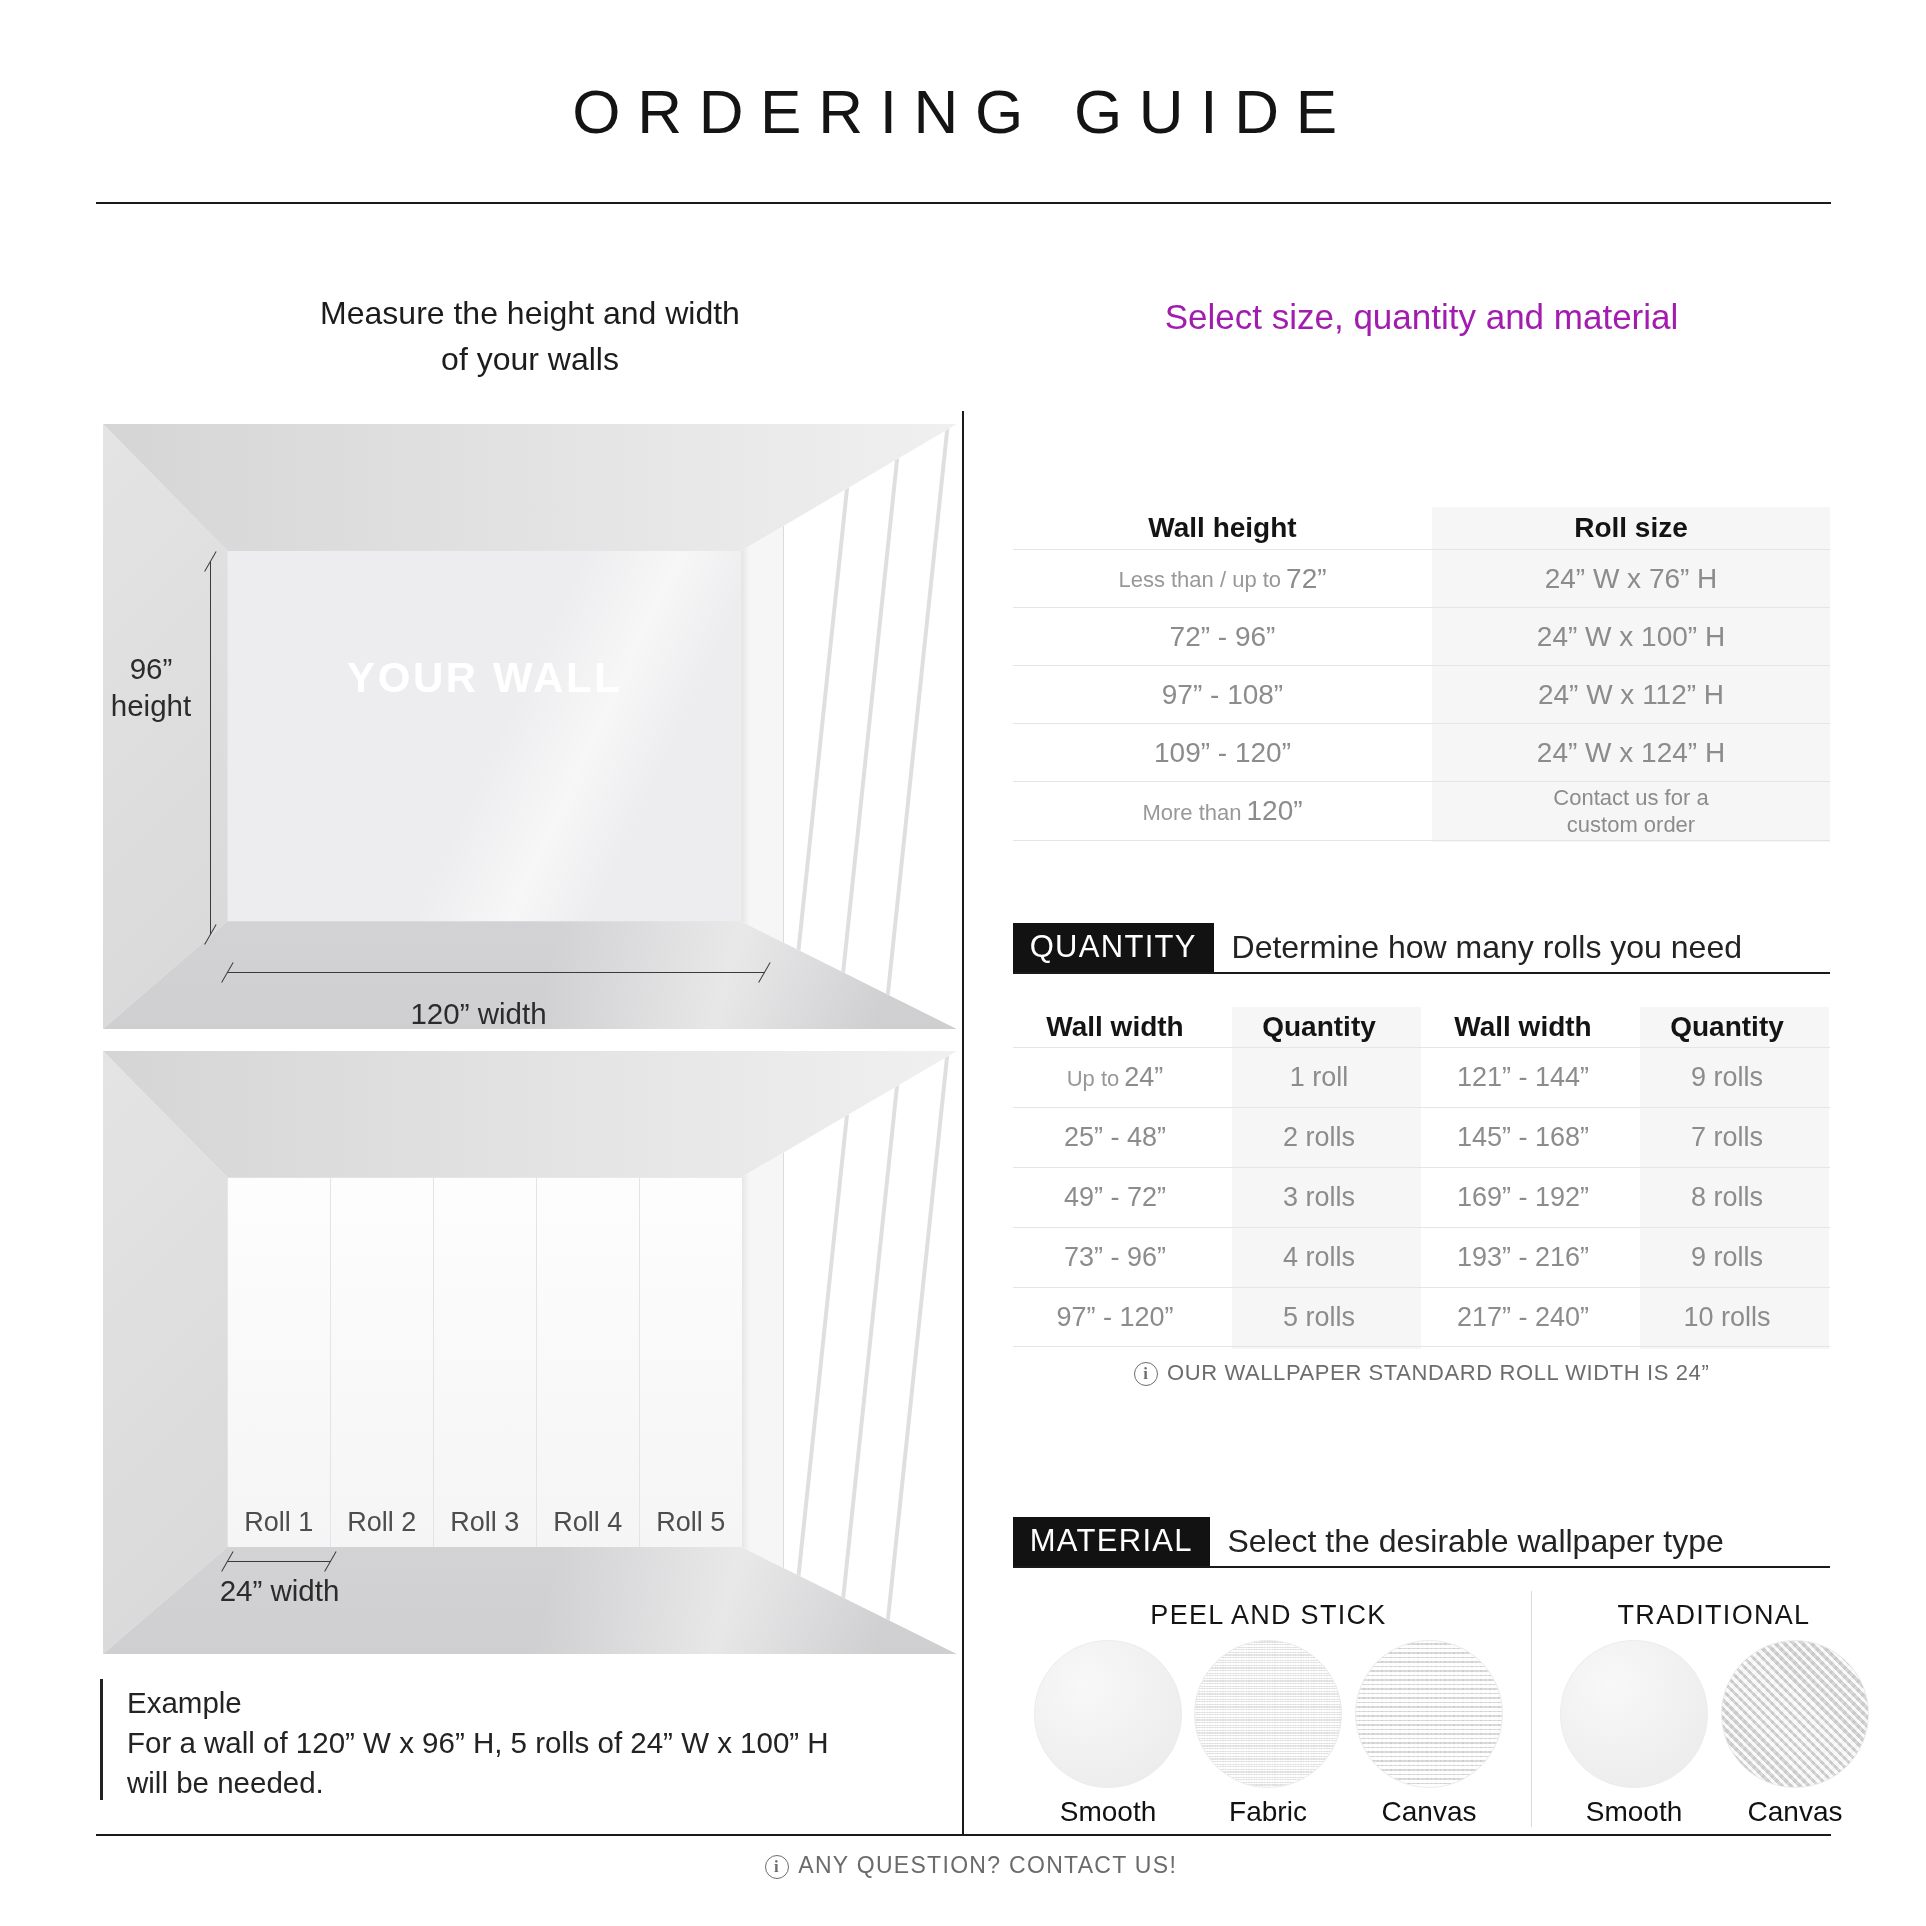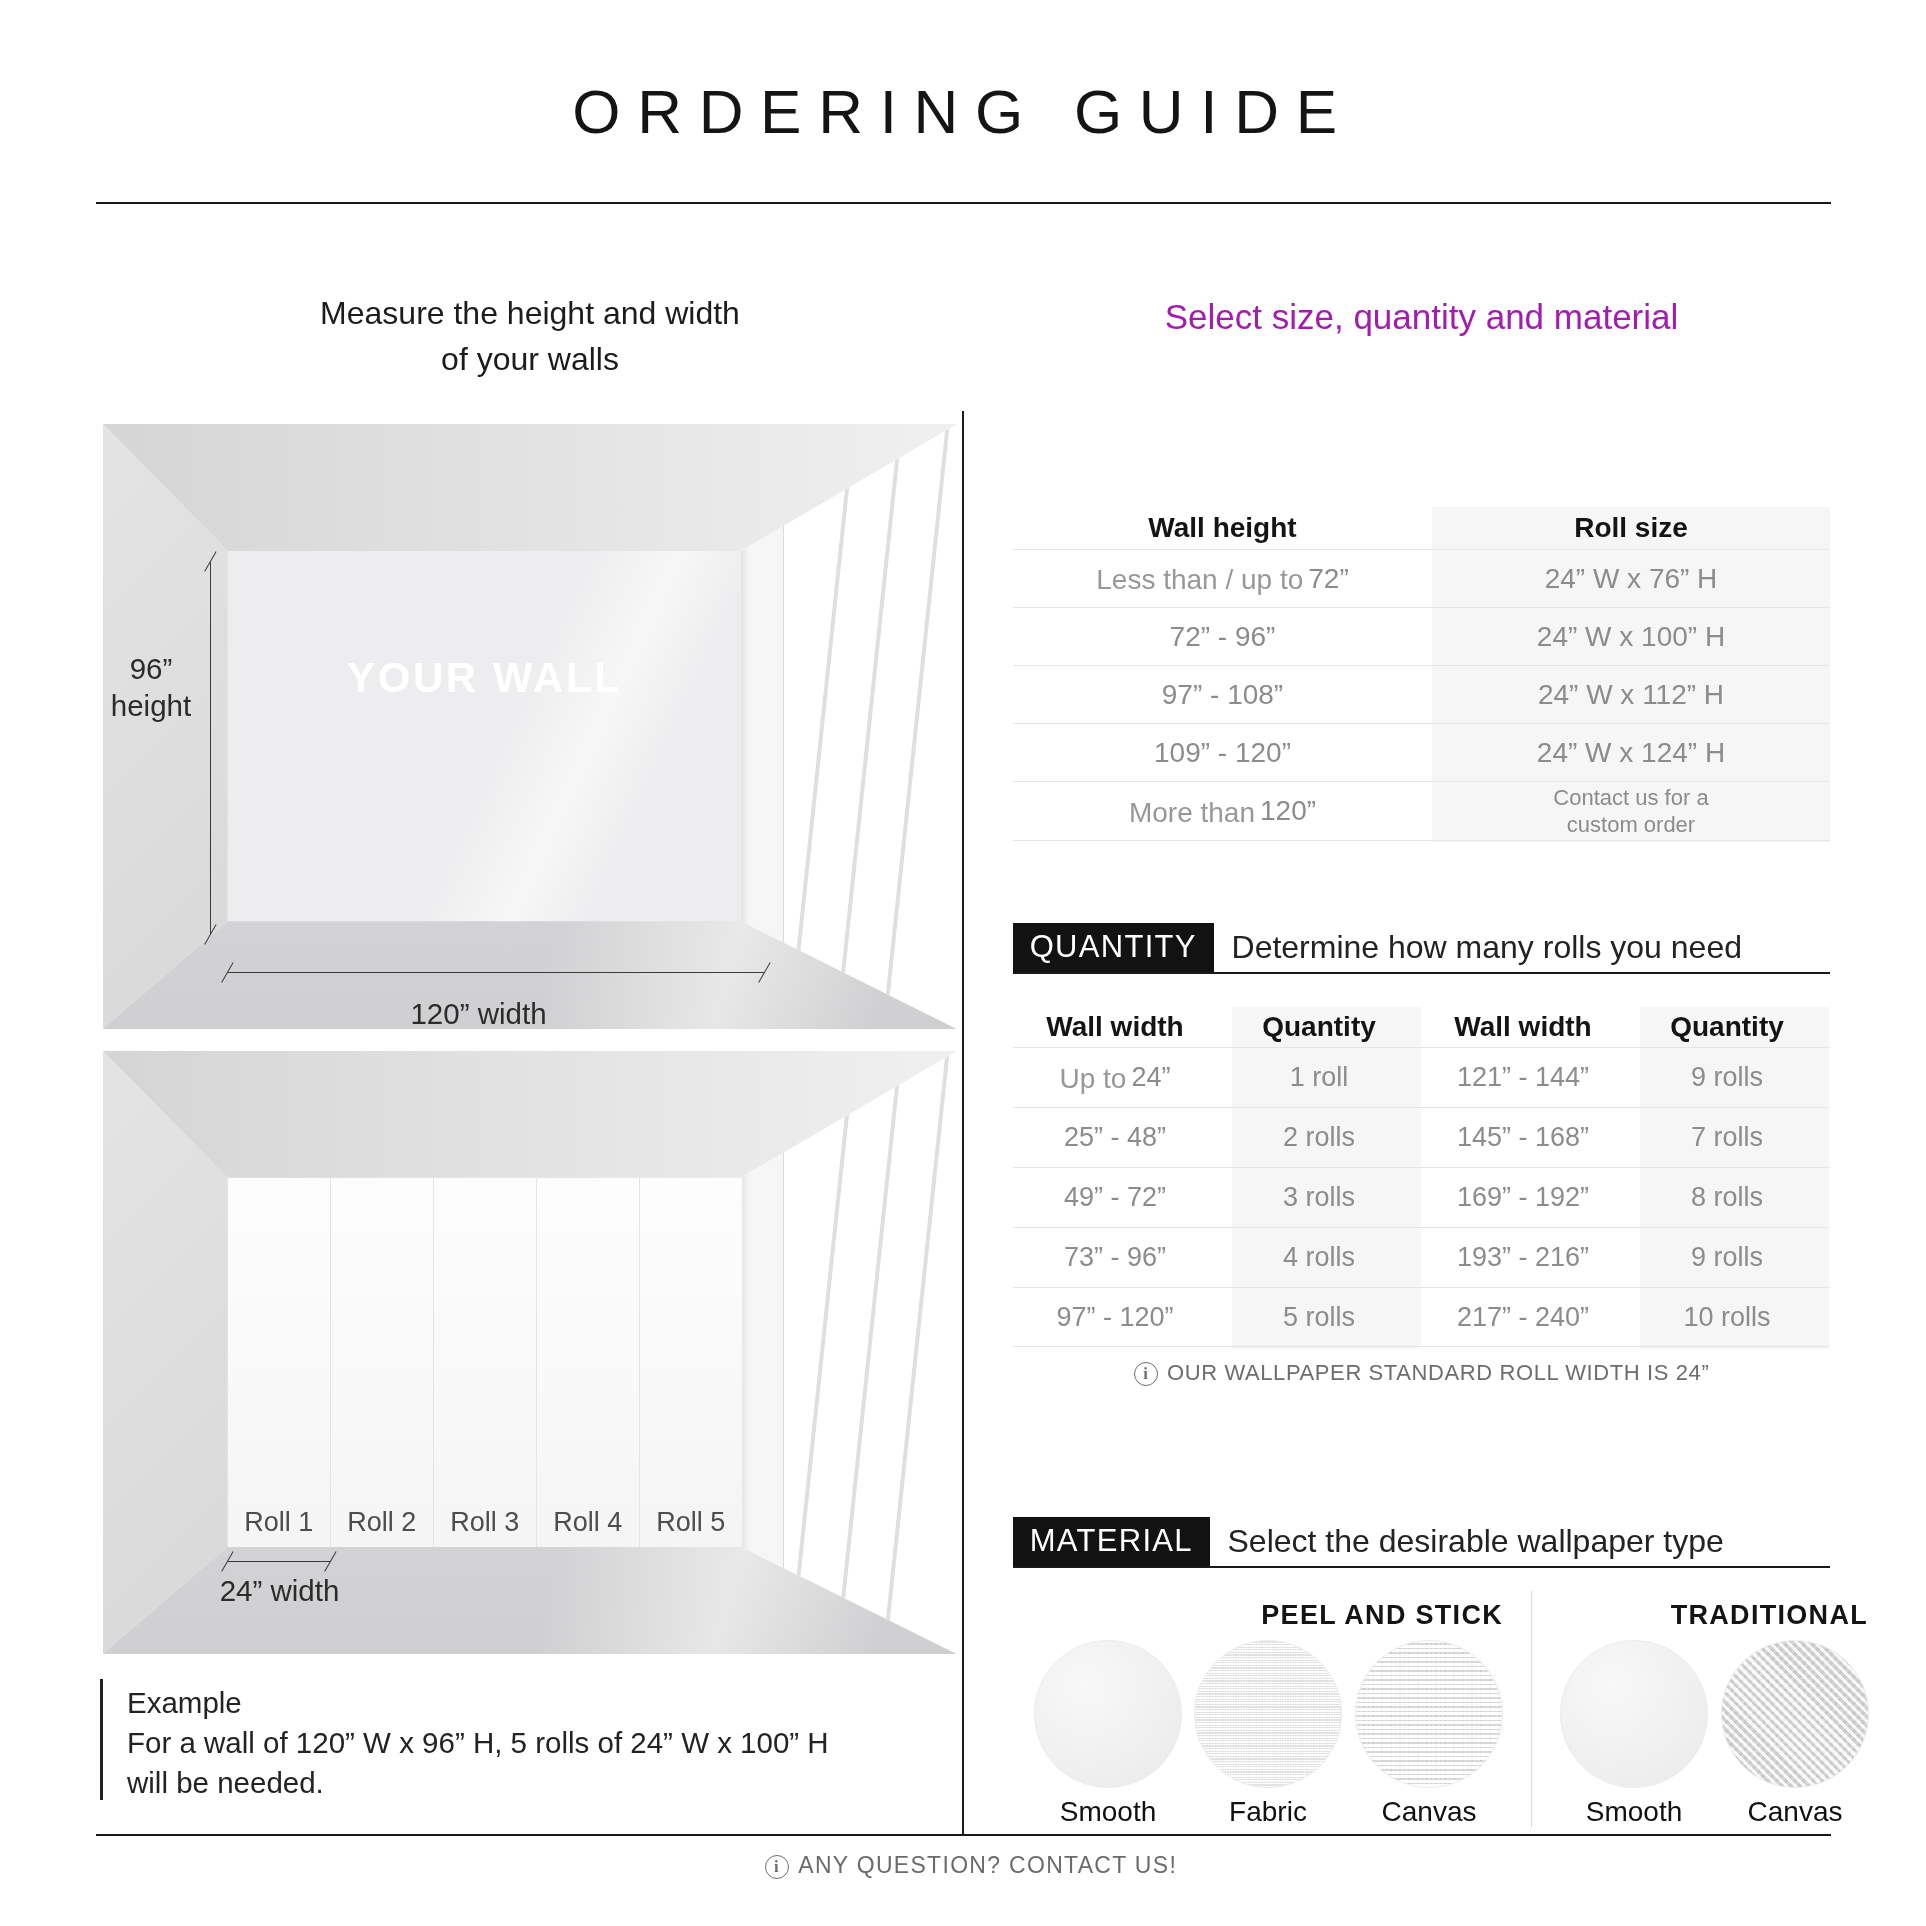"Less than / up to" .pre { font-size: 28px -> 22px }
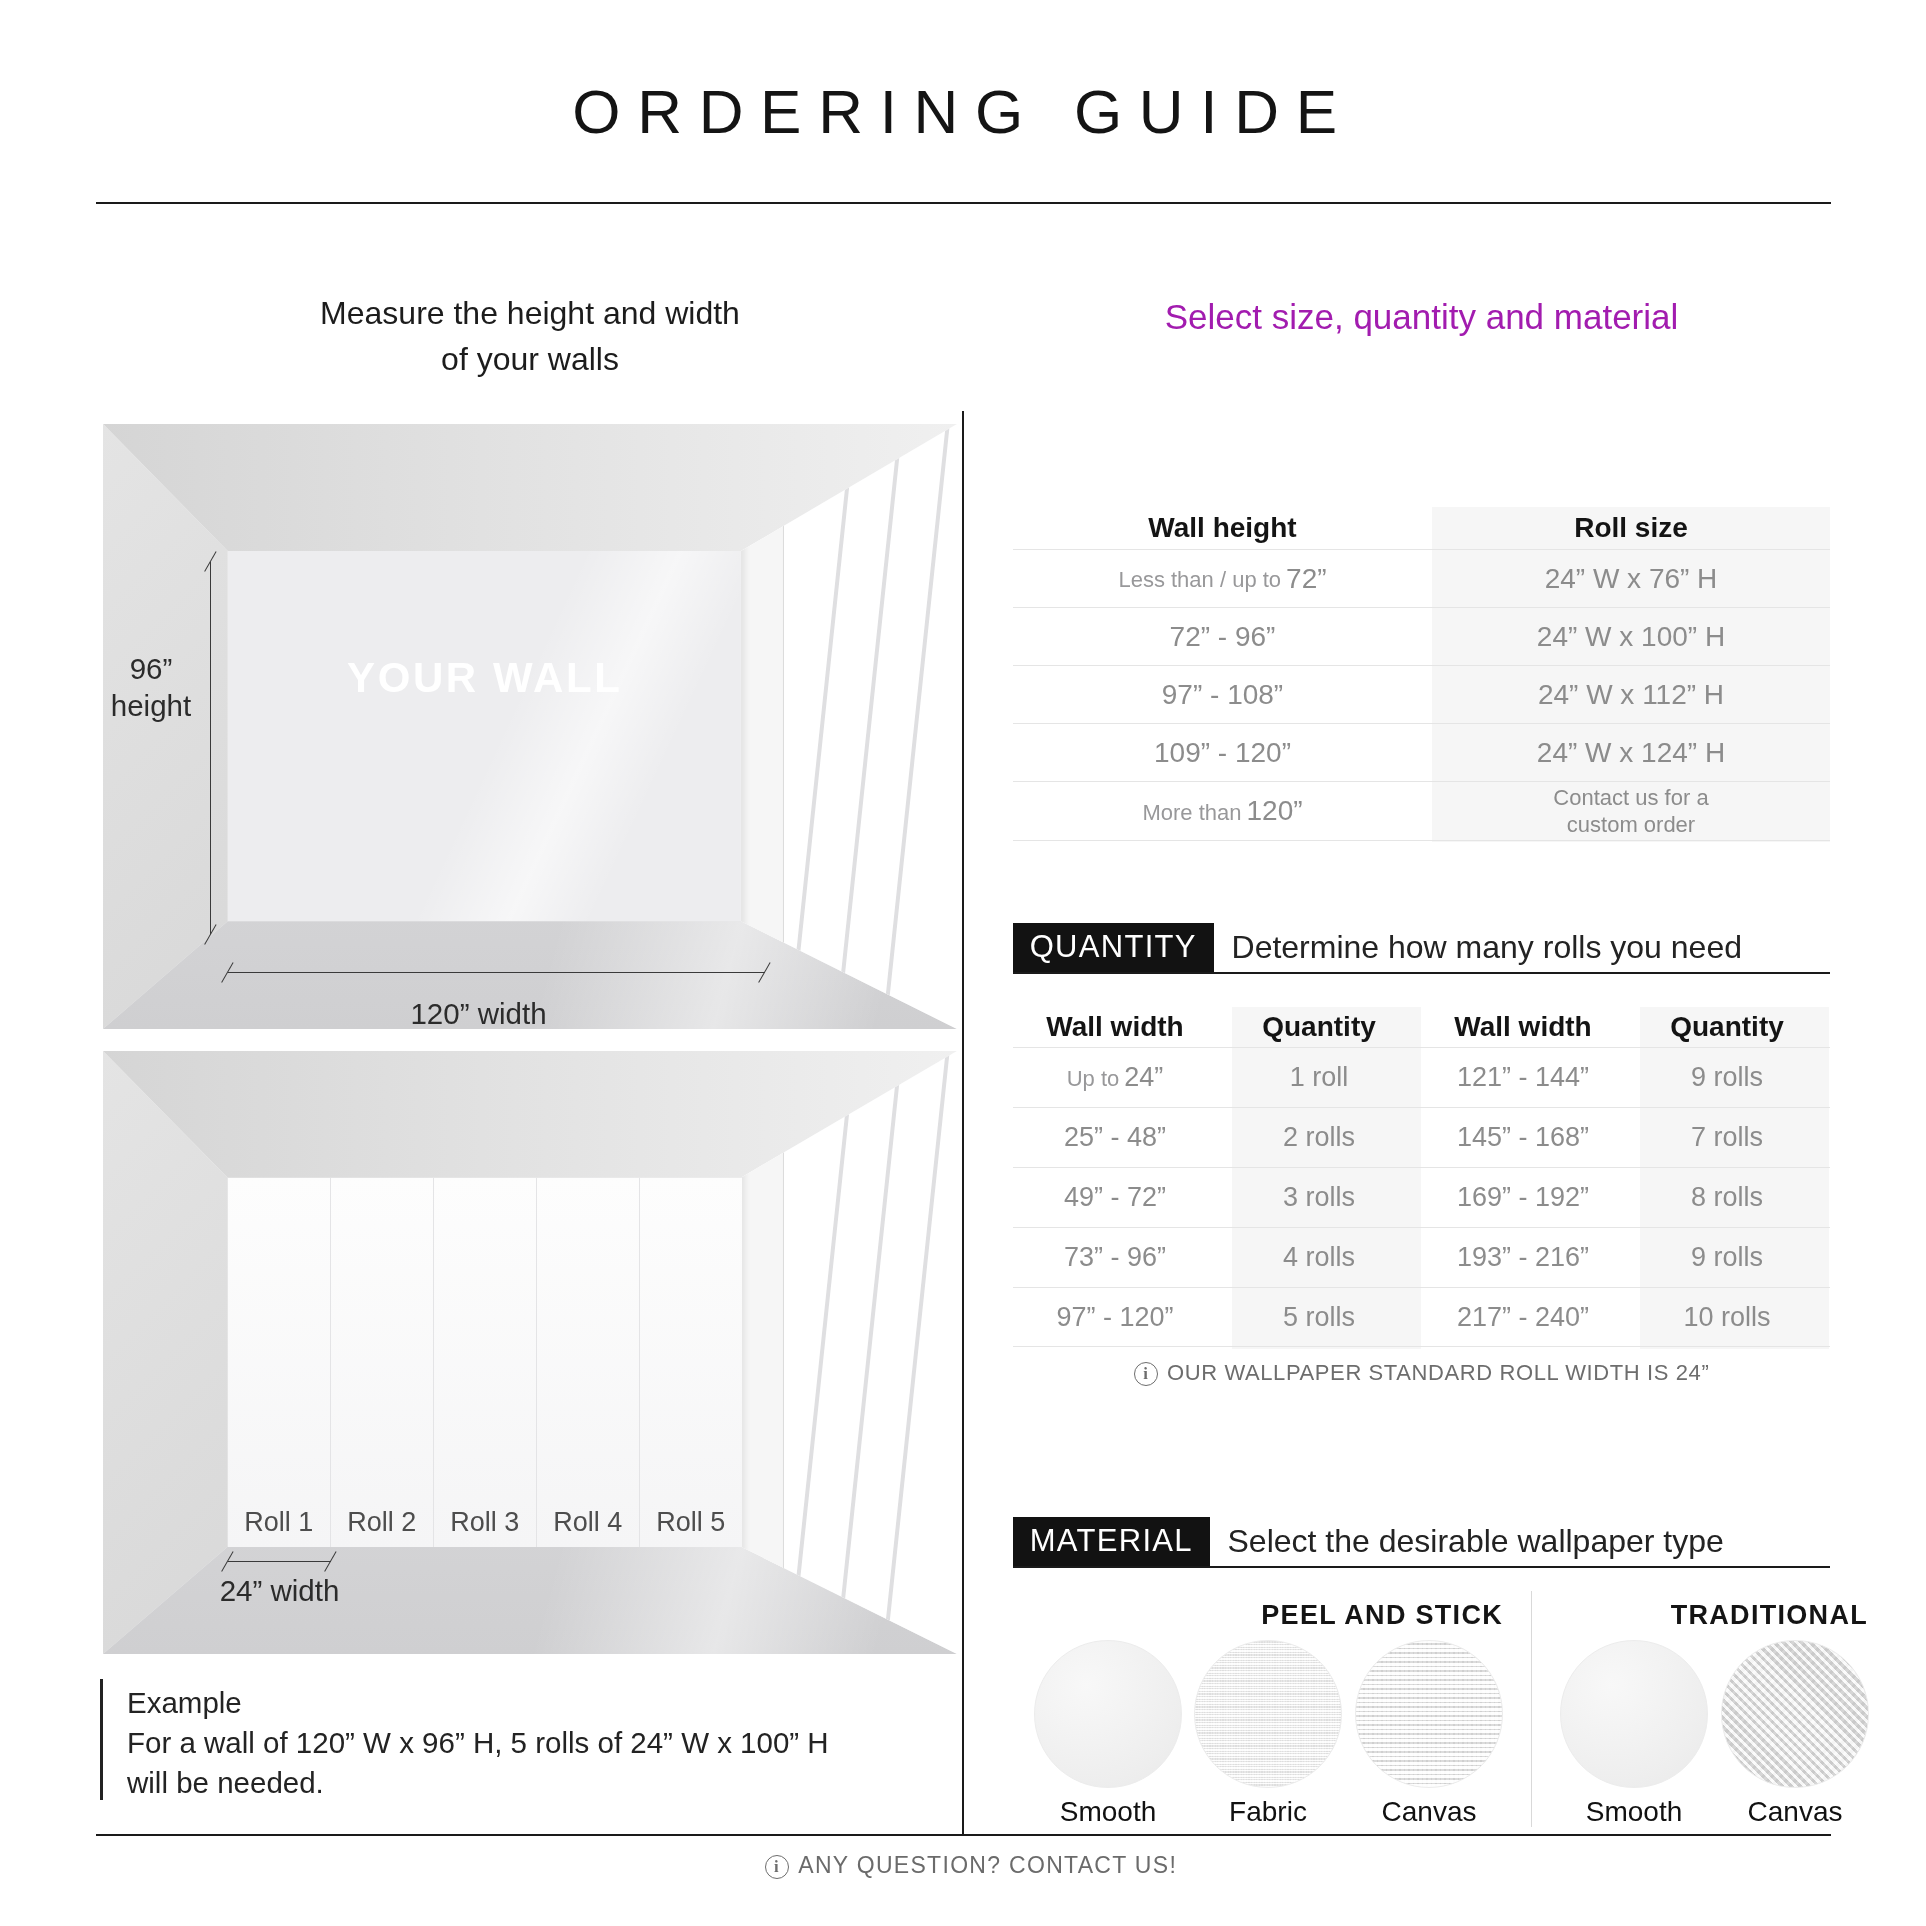"PEEL AND STICK" .mat-group-title { font-weight: 700 -> 400; text-align: right -> center }
